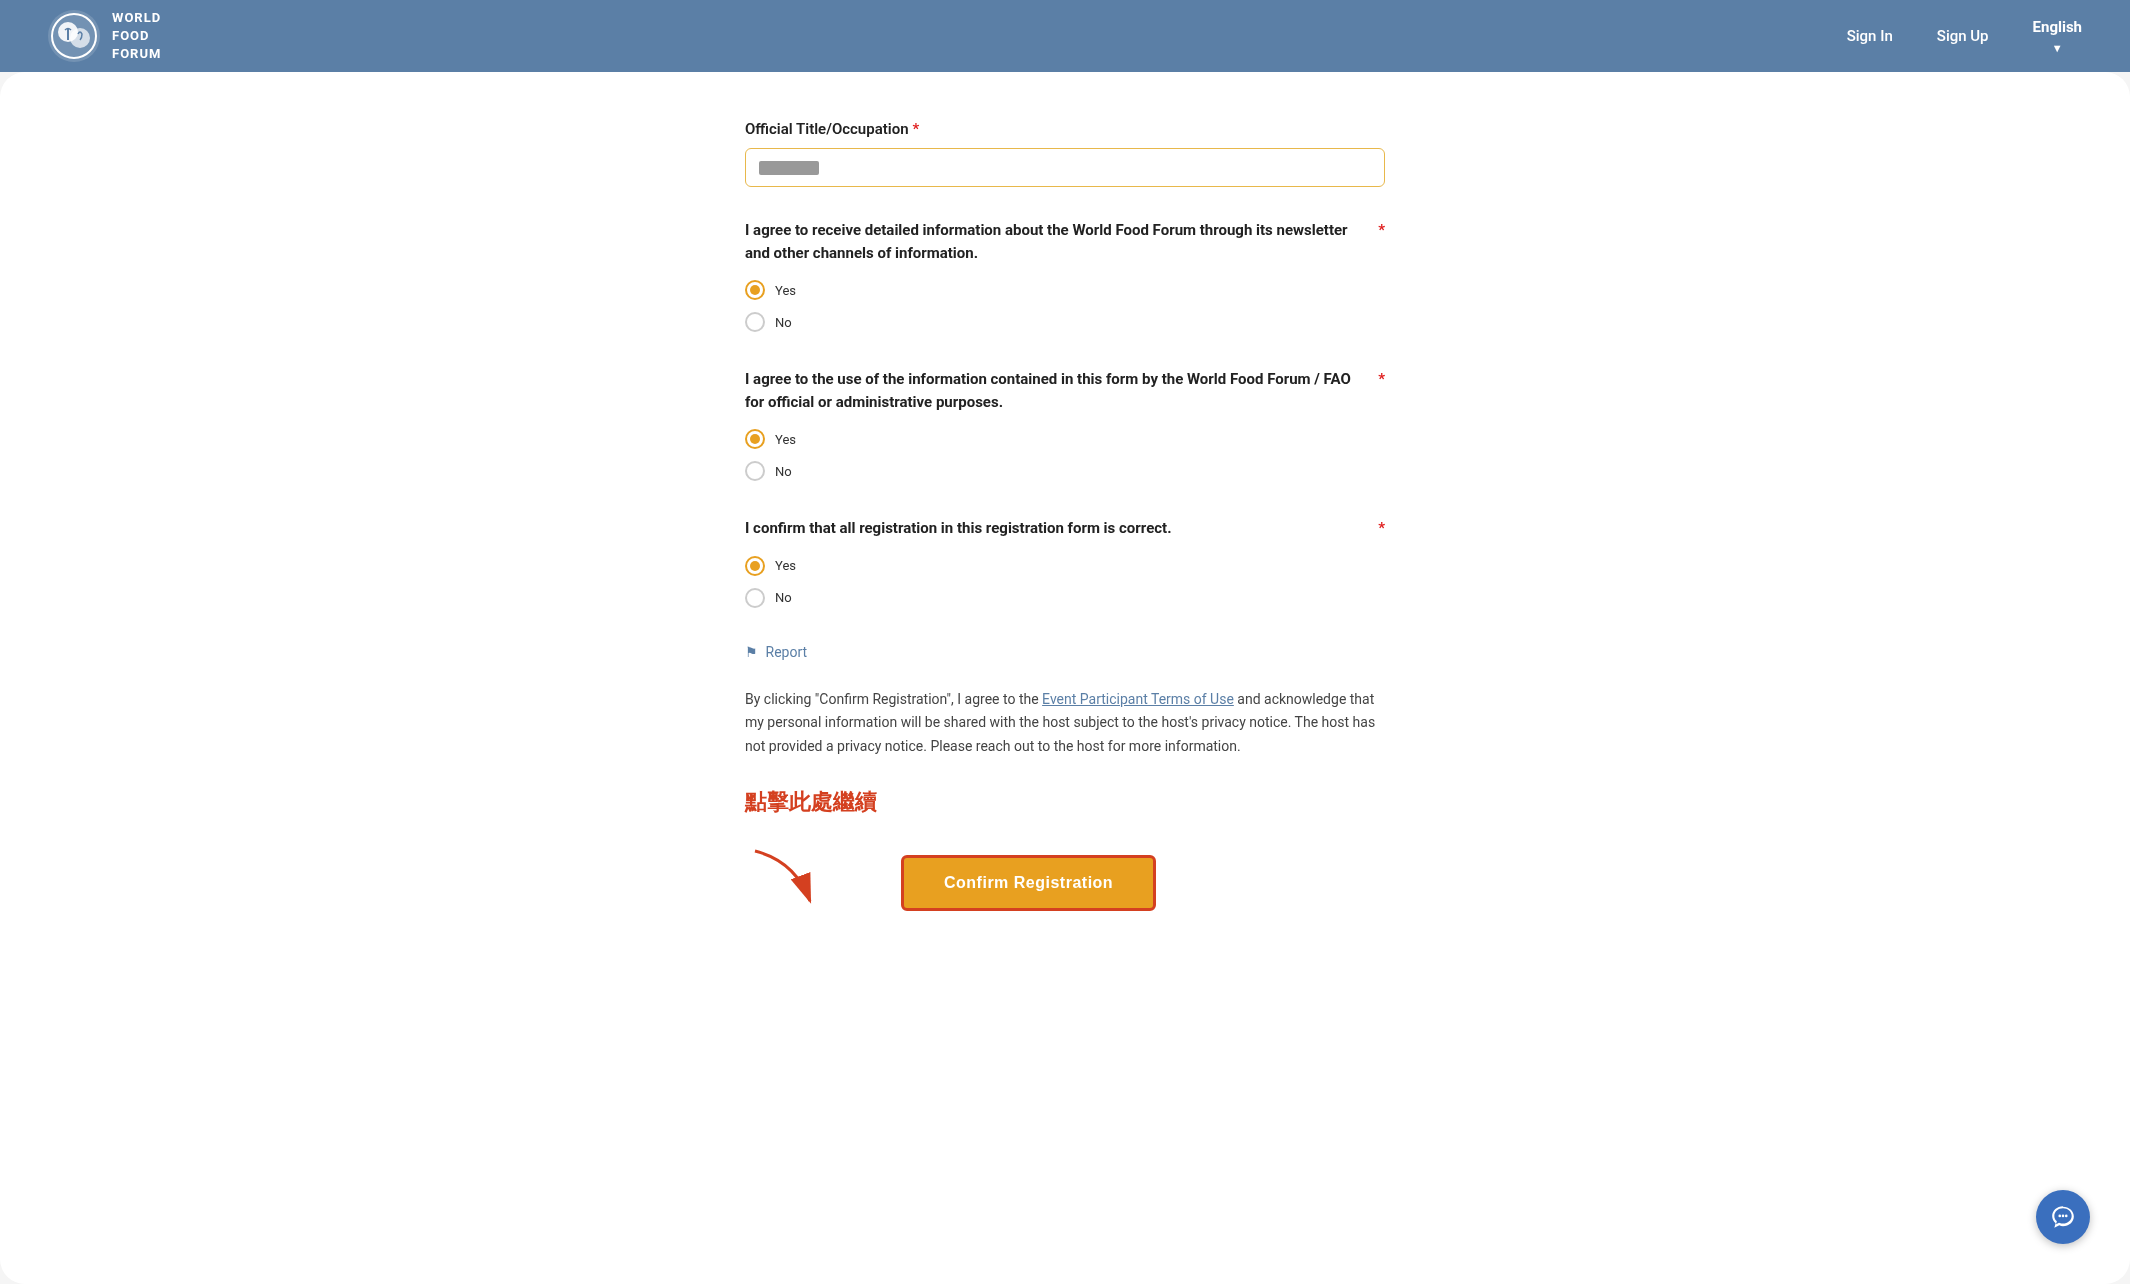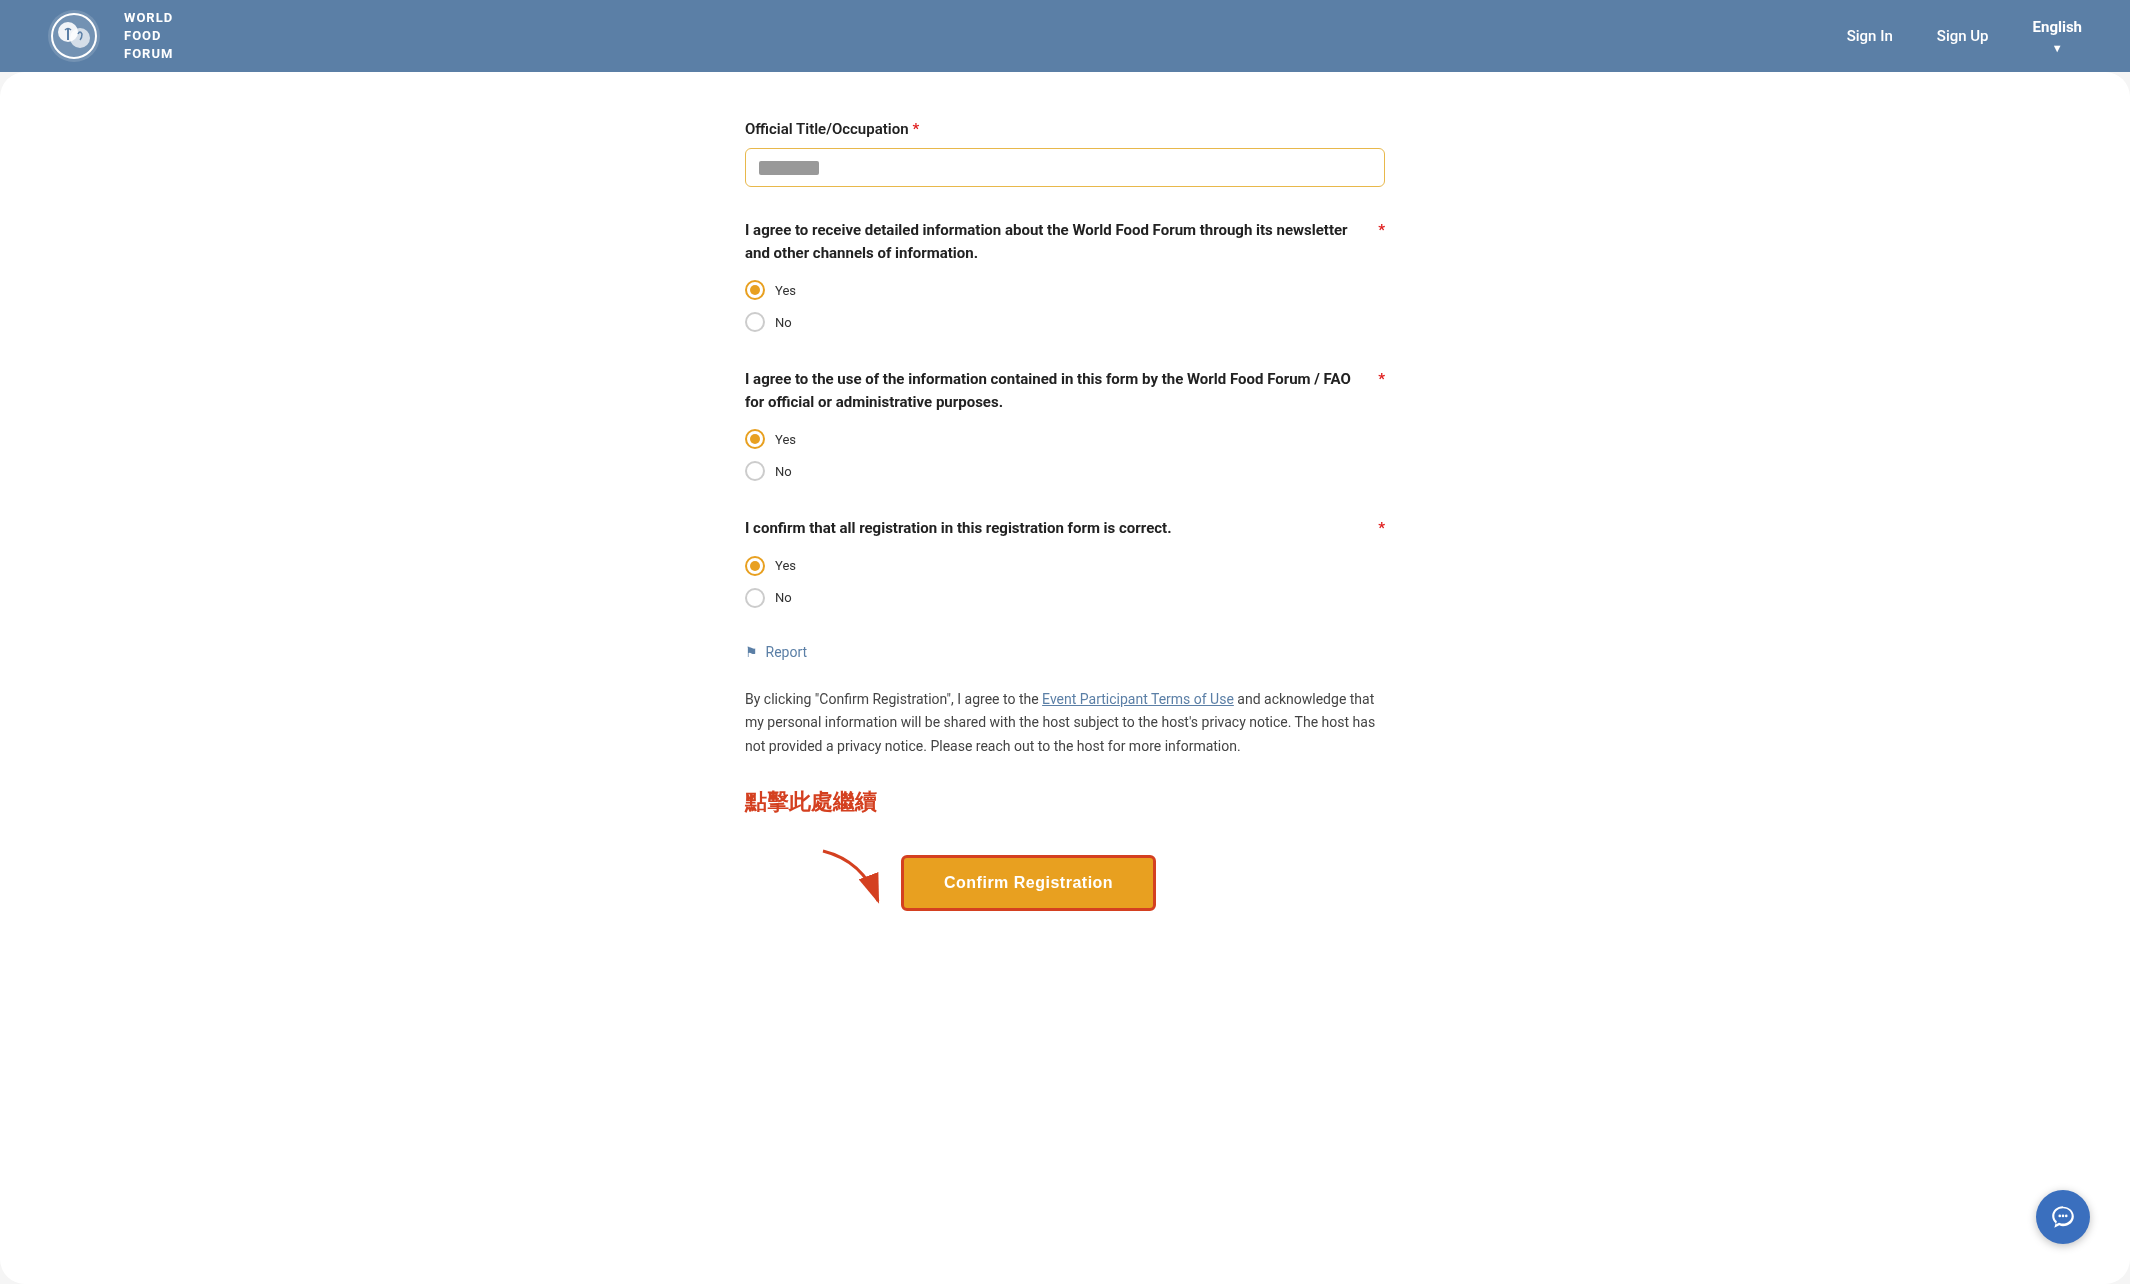"WORLD" .logo-text { margin-left: 12px -> none }
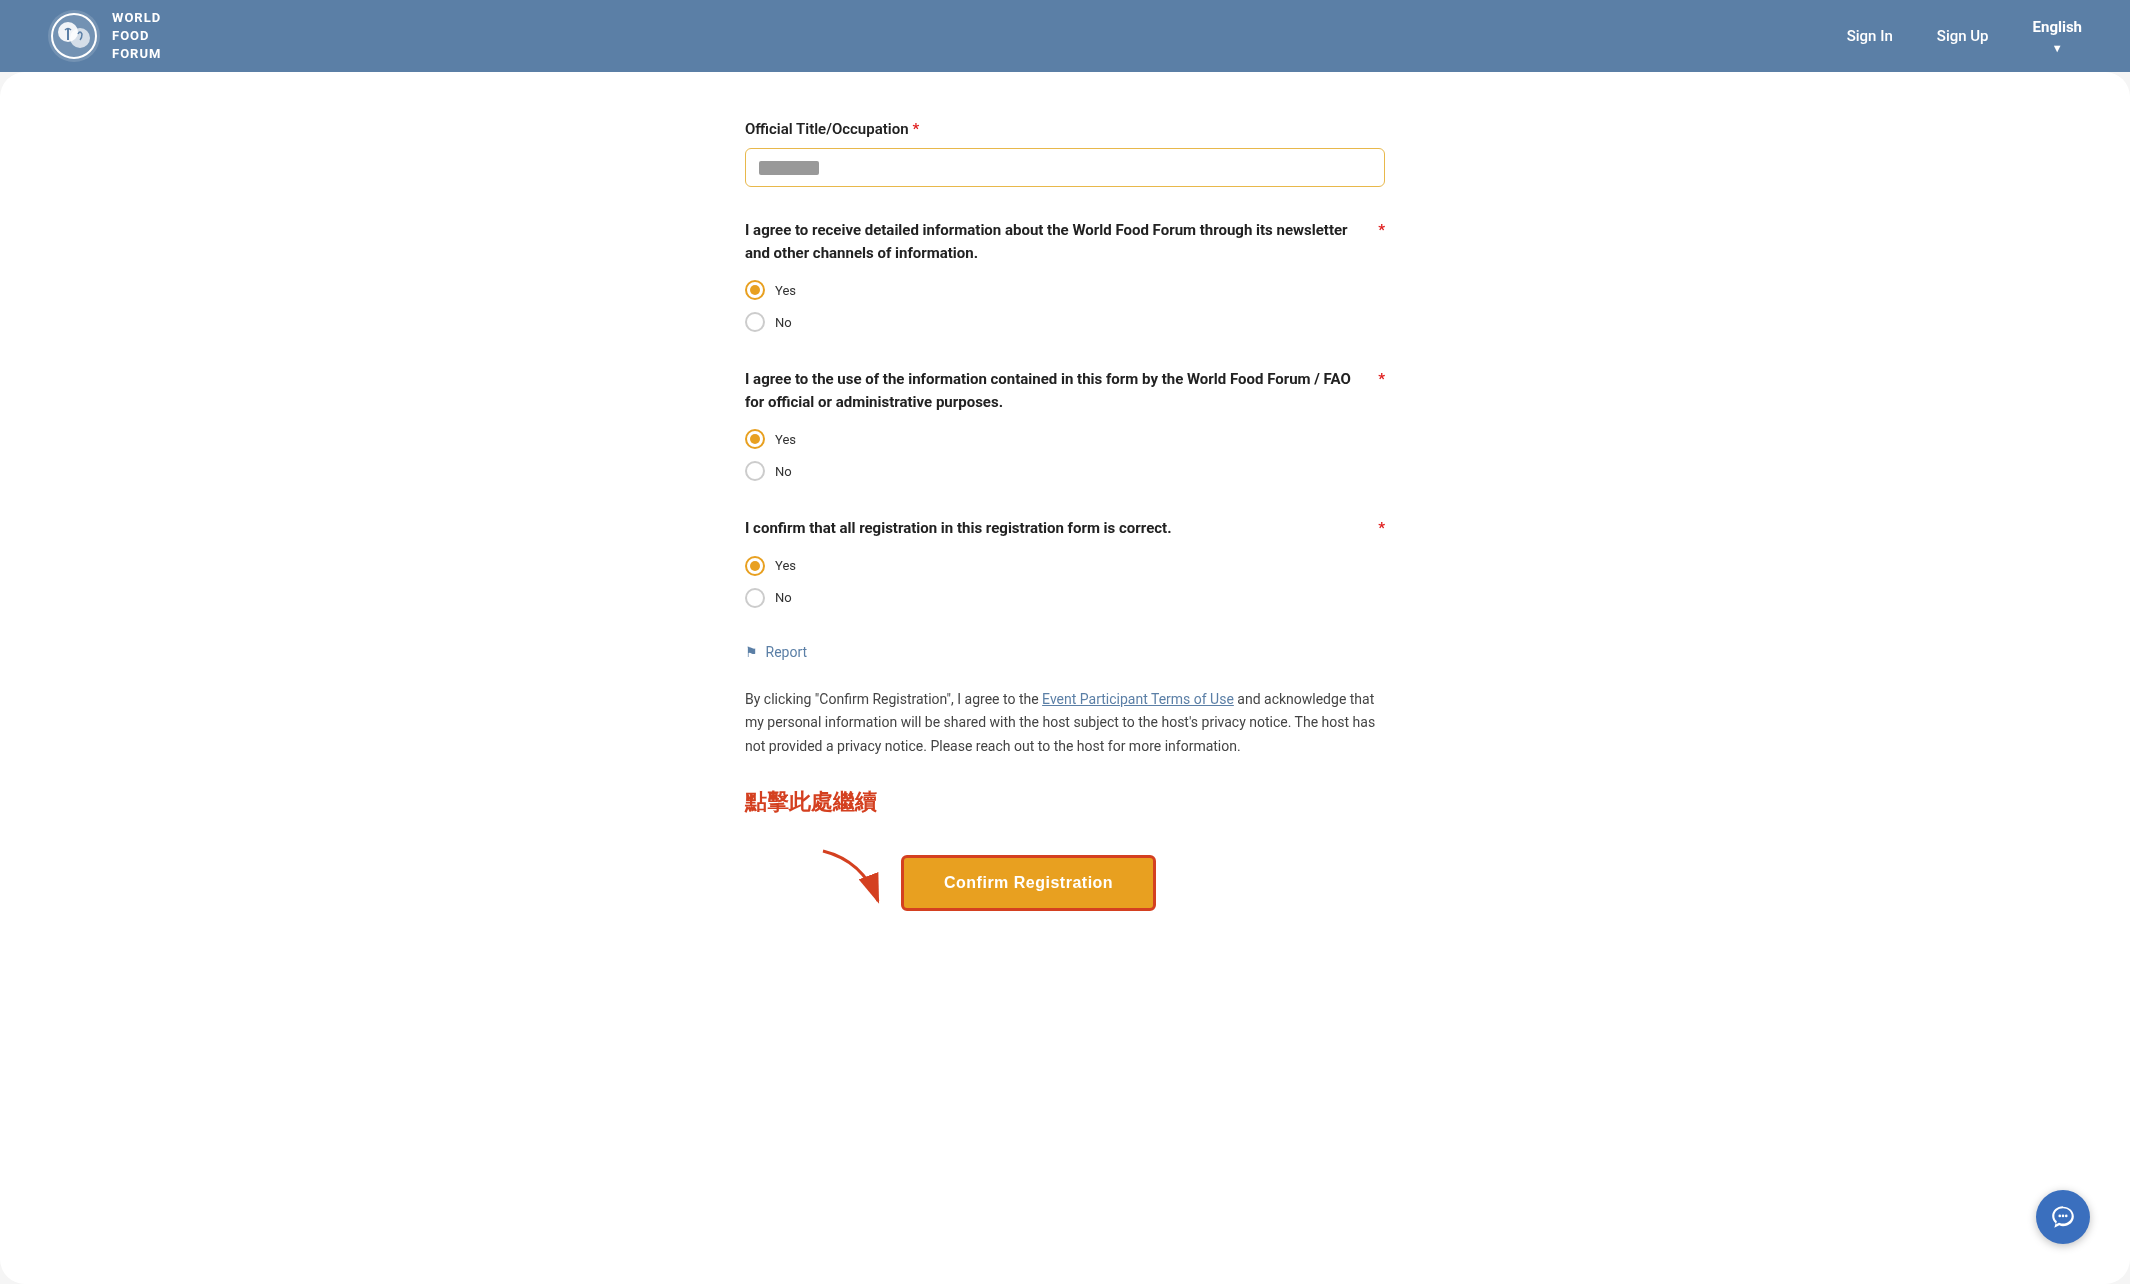"點擊此處繼續" div { align-items: flex-end -> none }
